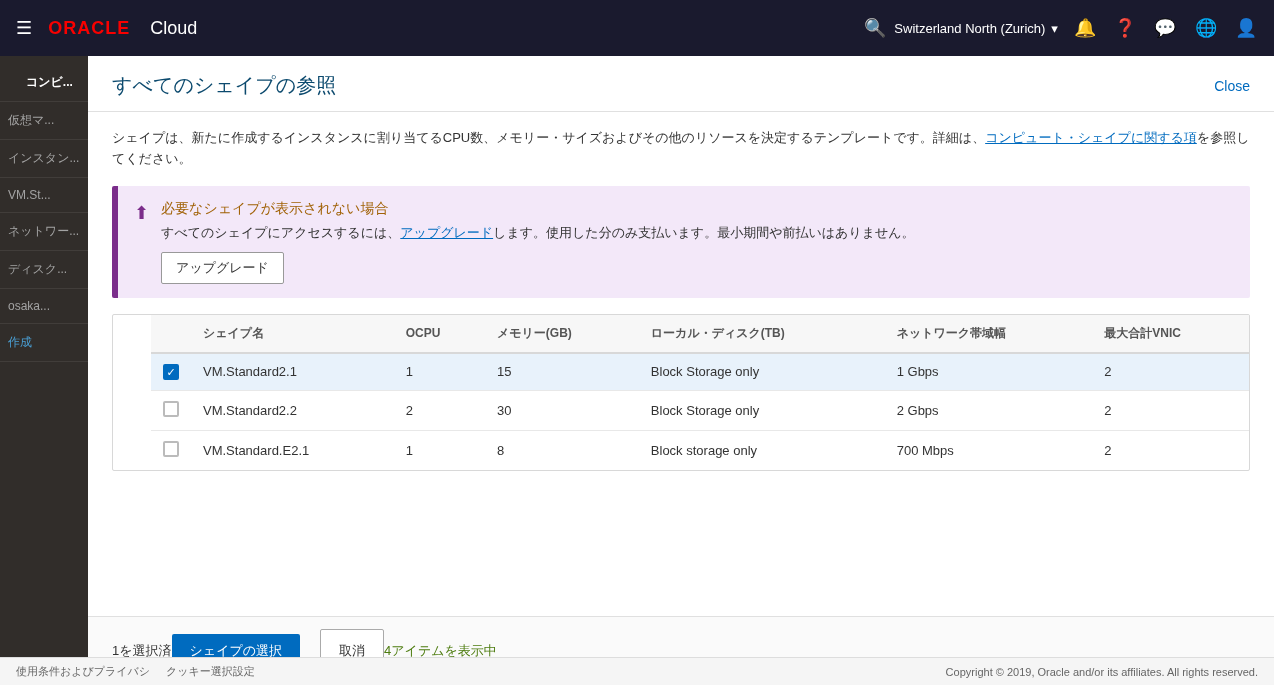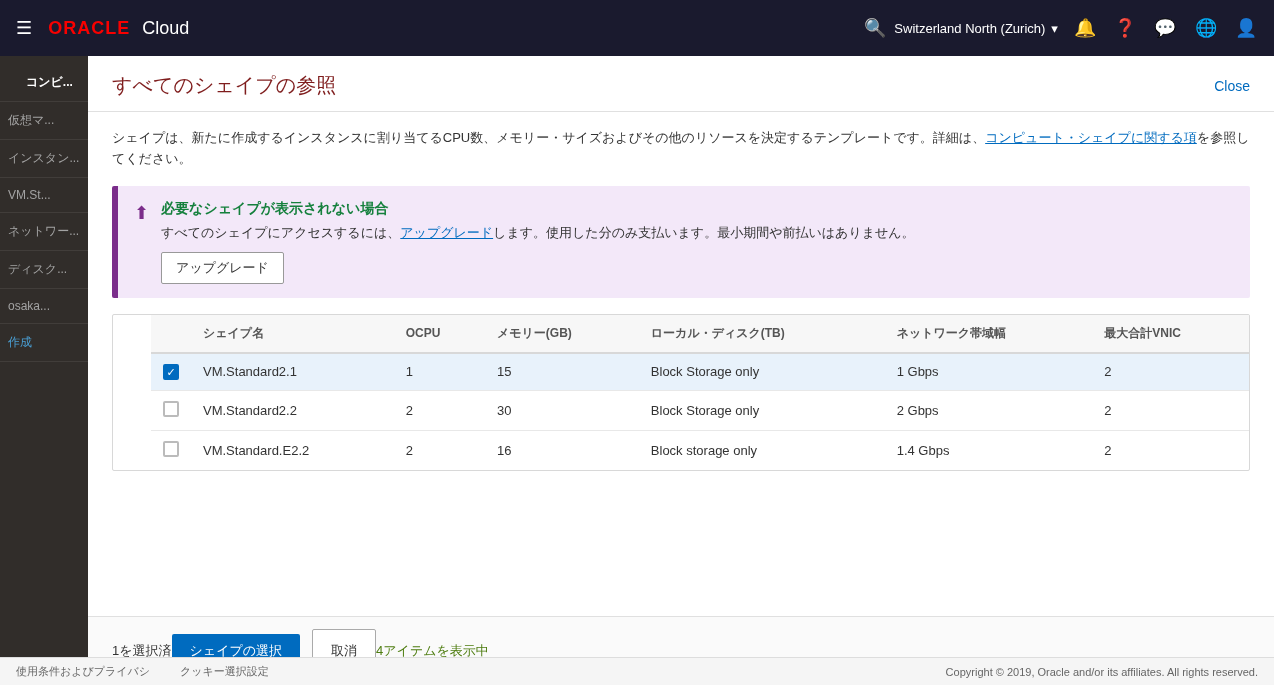"ORACLE" .header-logo { gap: 8px -> 16px }
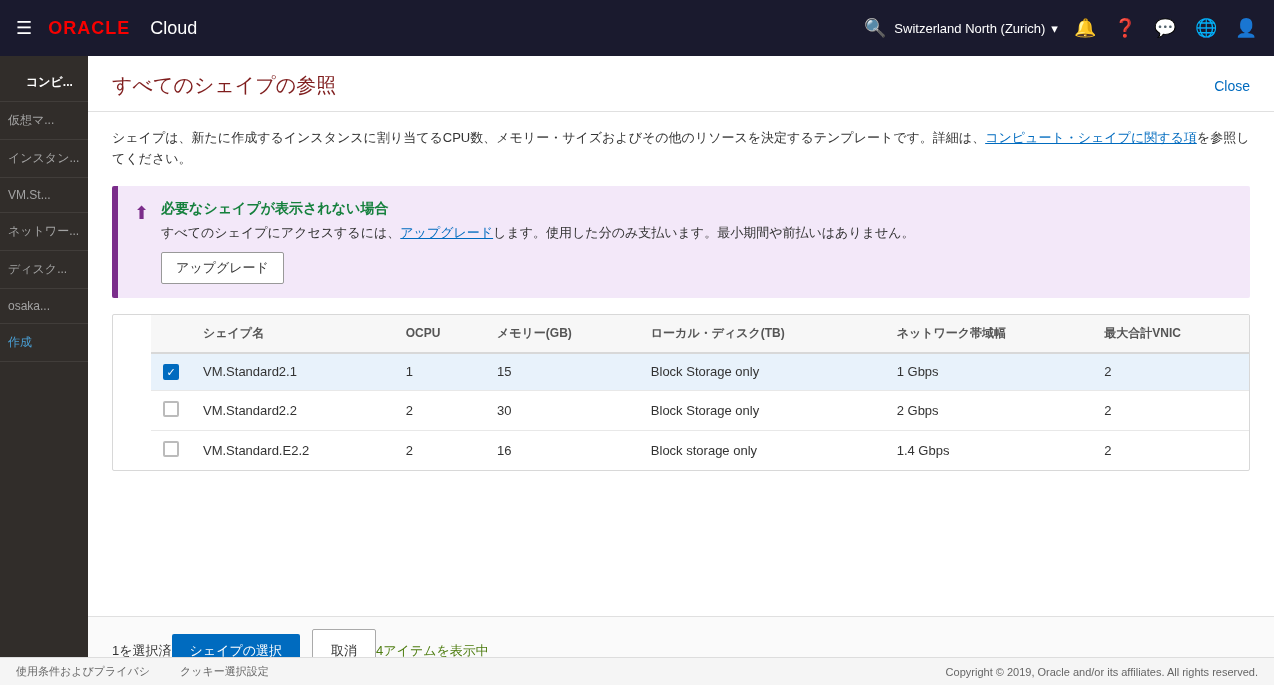"すべてのシェイプの参照" .modal-title { color: #7f1d1d -> #0c4a6e }
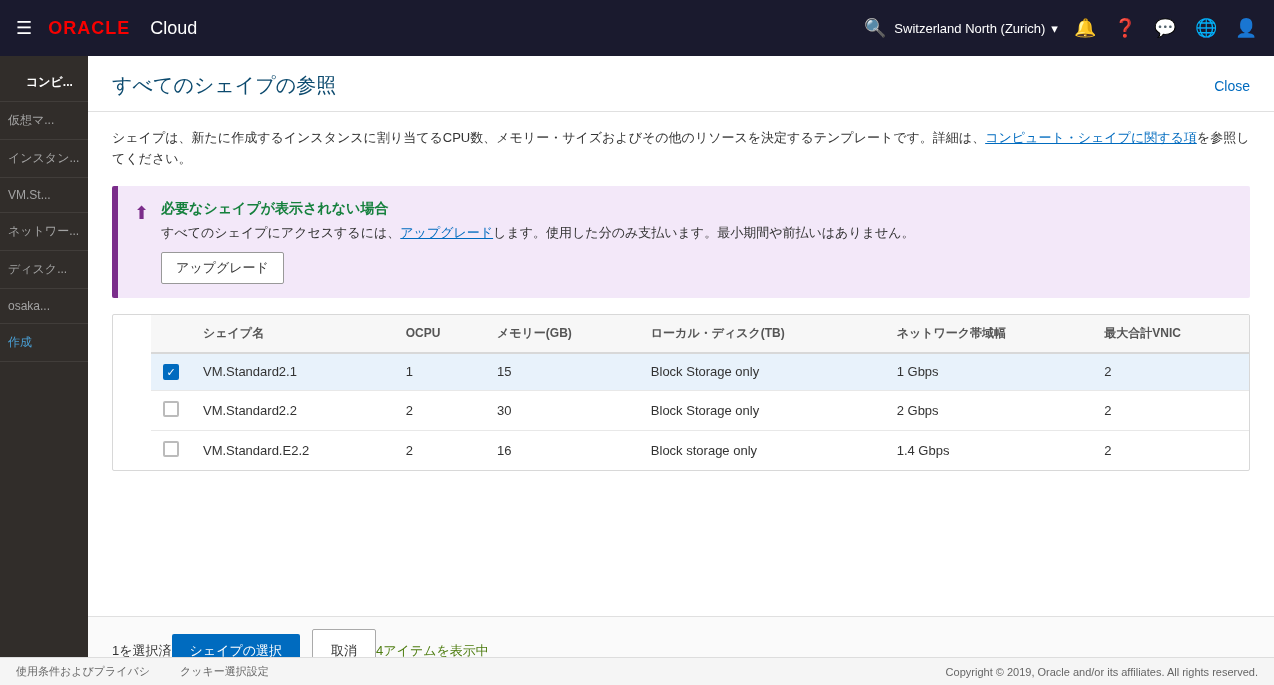"必要なシェイプが表示されない場合" .notice-title { color: #15803d -> #a16207; font-weight: bold -> normal }
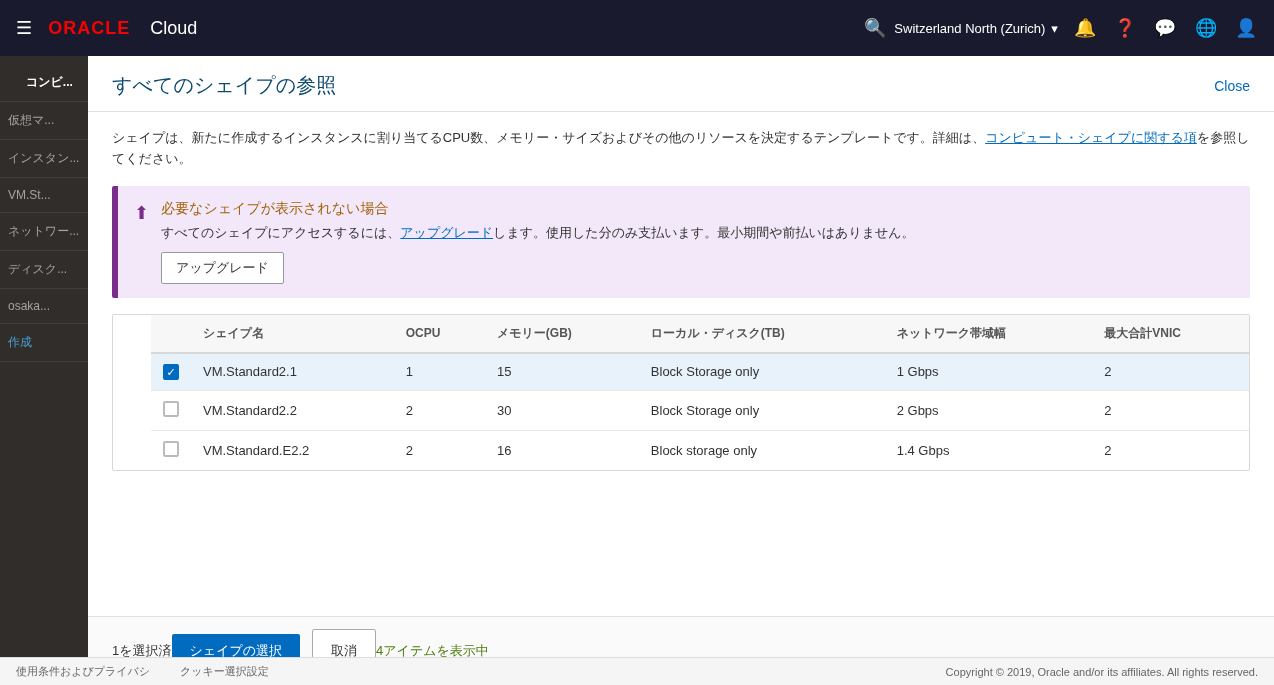"VM.Standard.E2.1" tr { html: none -> <tr> <td><div></div></td> <td>VM.Standard.E2.1</td> <td>1</td> <td>8</td> <td>Block storage only</td> <td>700 Mbps</td> <td>2</td> </tr> }
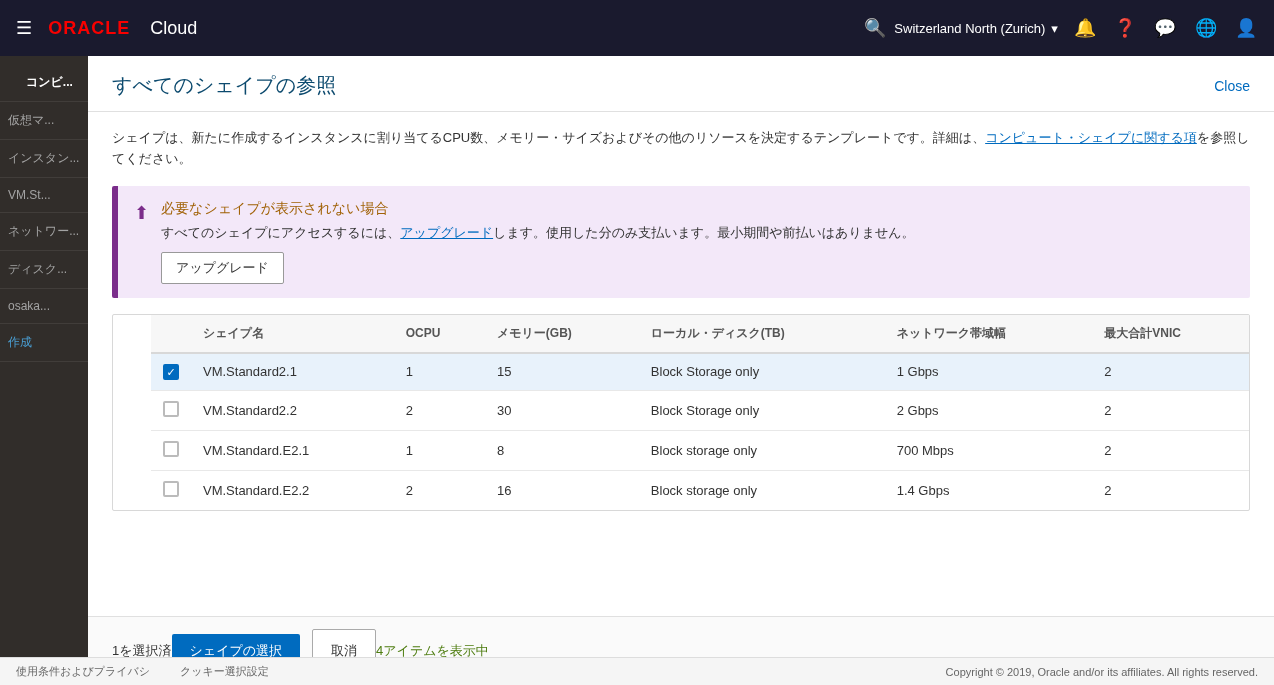"VM.Standard.E2.2" tr { html: <tr> <td><div></div></td> <td>VM.Standard.E2.2</td> <td>2</td> <td>16</td> <td>Block storage only</td> <td>1.4 Gbps</td> <td>2</td> </tr> -> none }
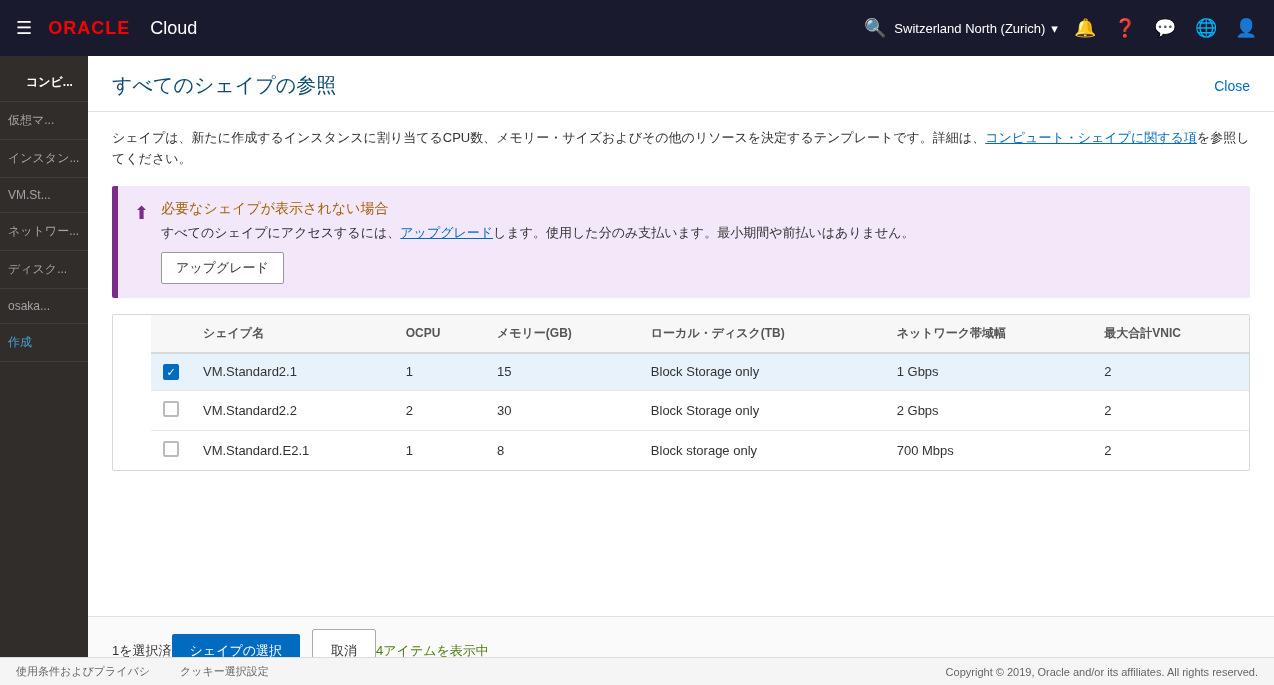"シェイプの選択" div { gap: 4px -> 12px }
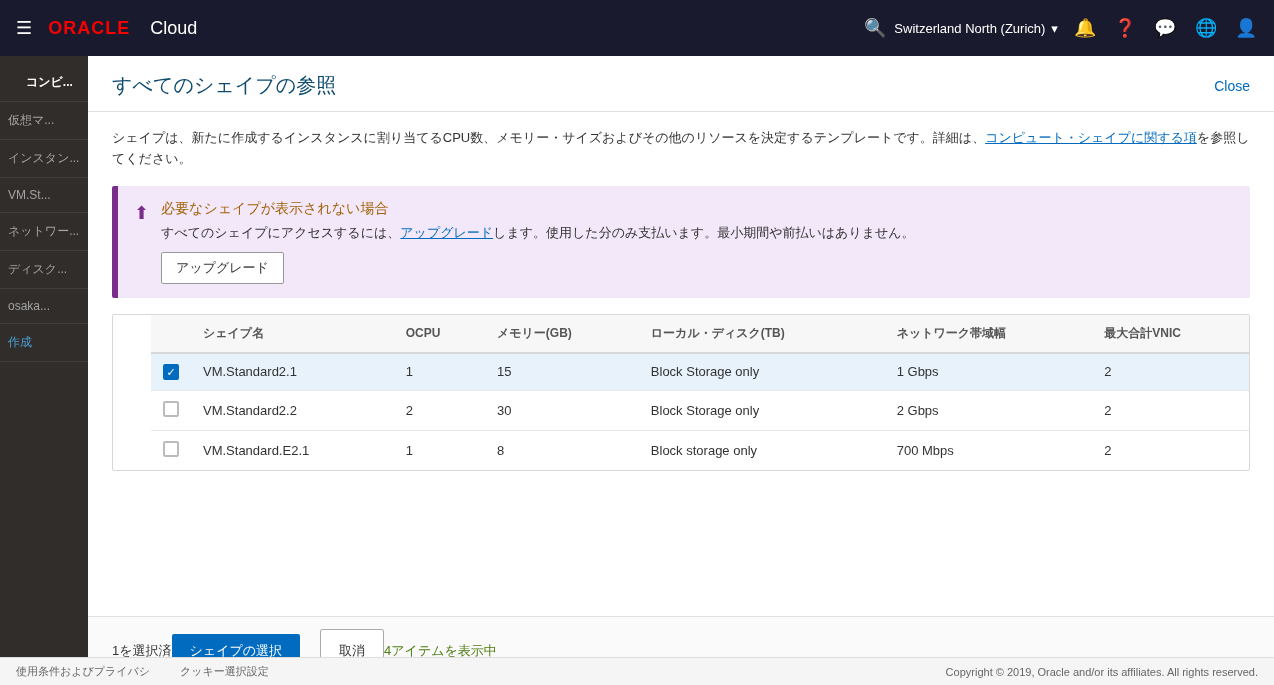"使用条件およびプライバシ" .footer-links { gap: 30px -> 16px }
